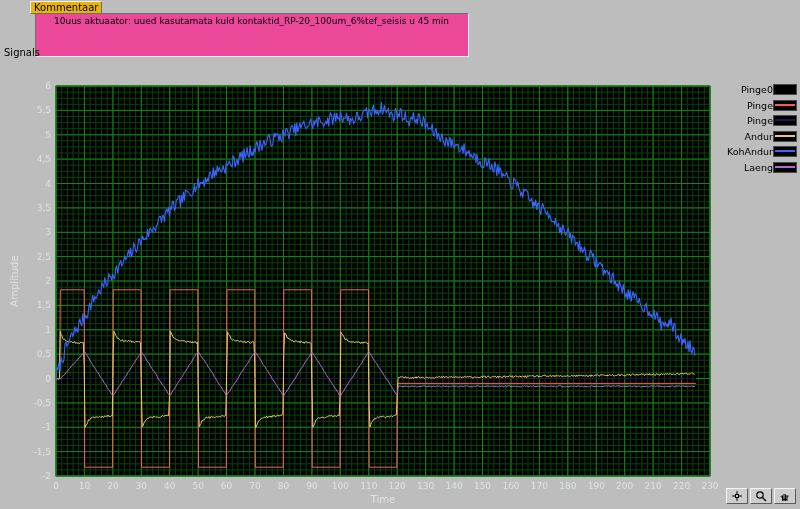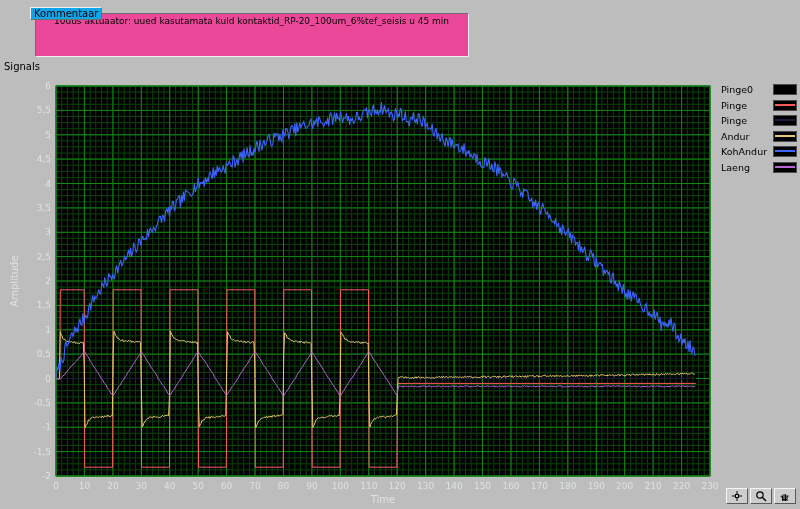"Kommentaar" .comment-label { background: #0ea5e9 -> #eab308; top: 7px -> 1px }
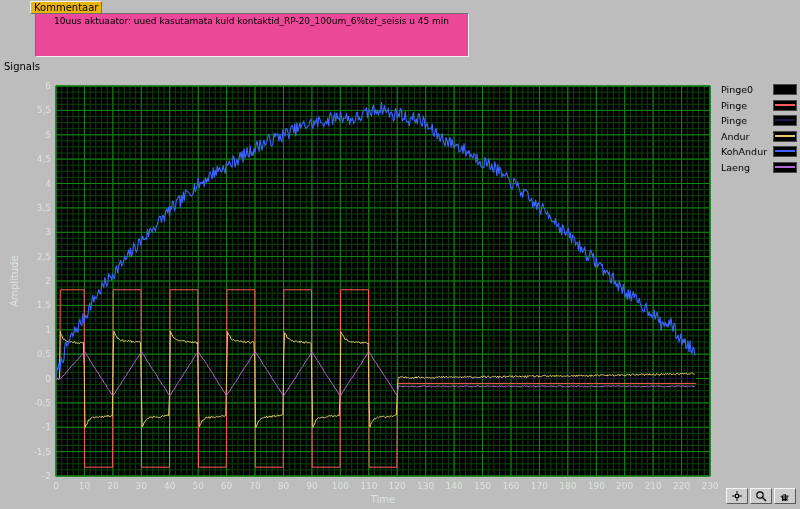"Signals" .signals-label { top: 61px -> 47px }
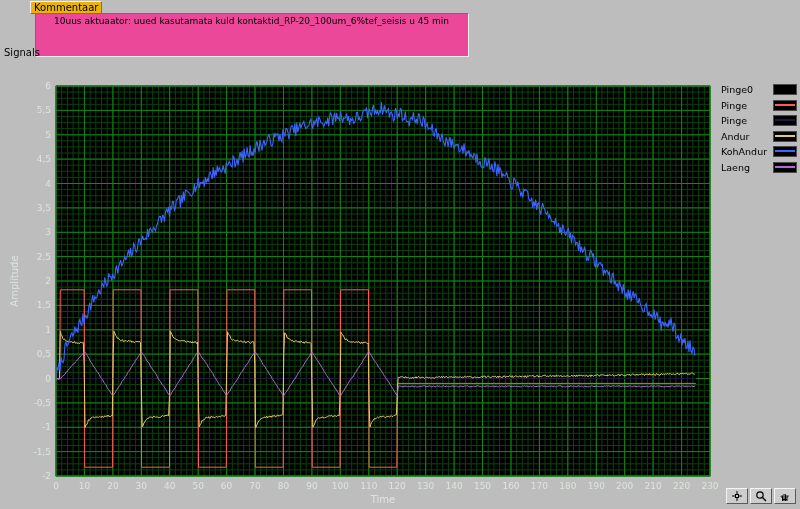"Pinge0" .legend-row { justify-content: space-between -> flex-end }
